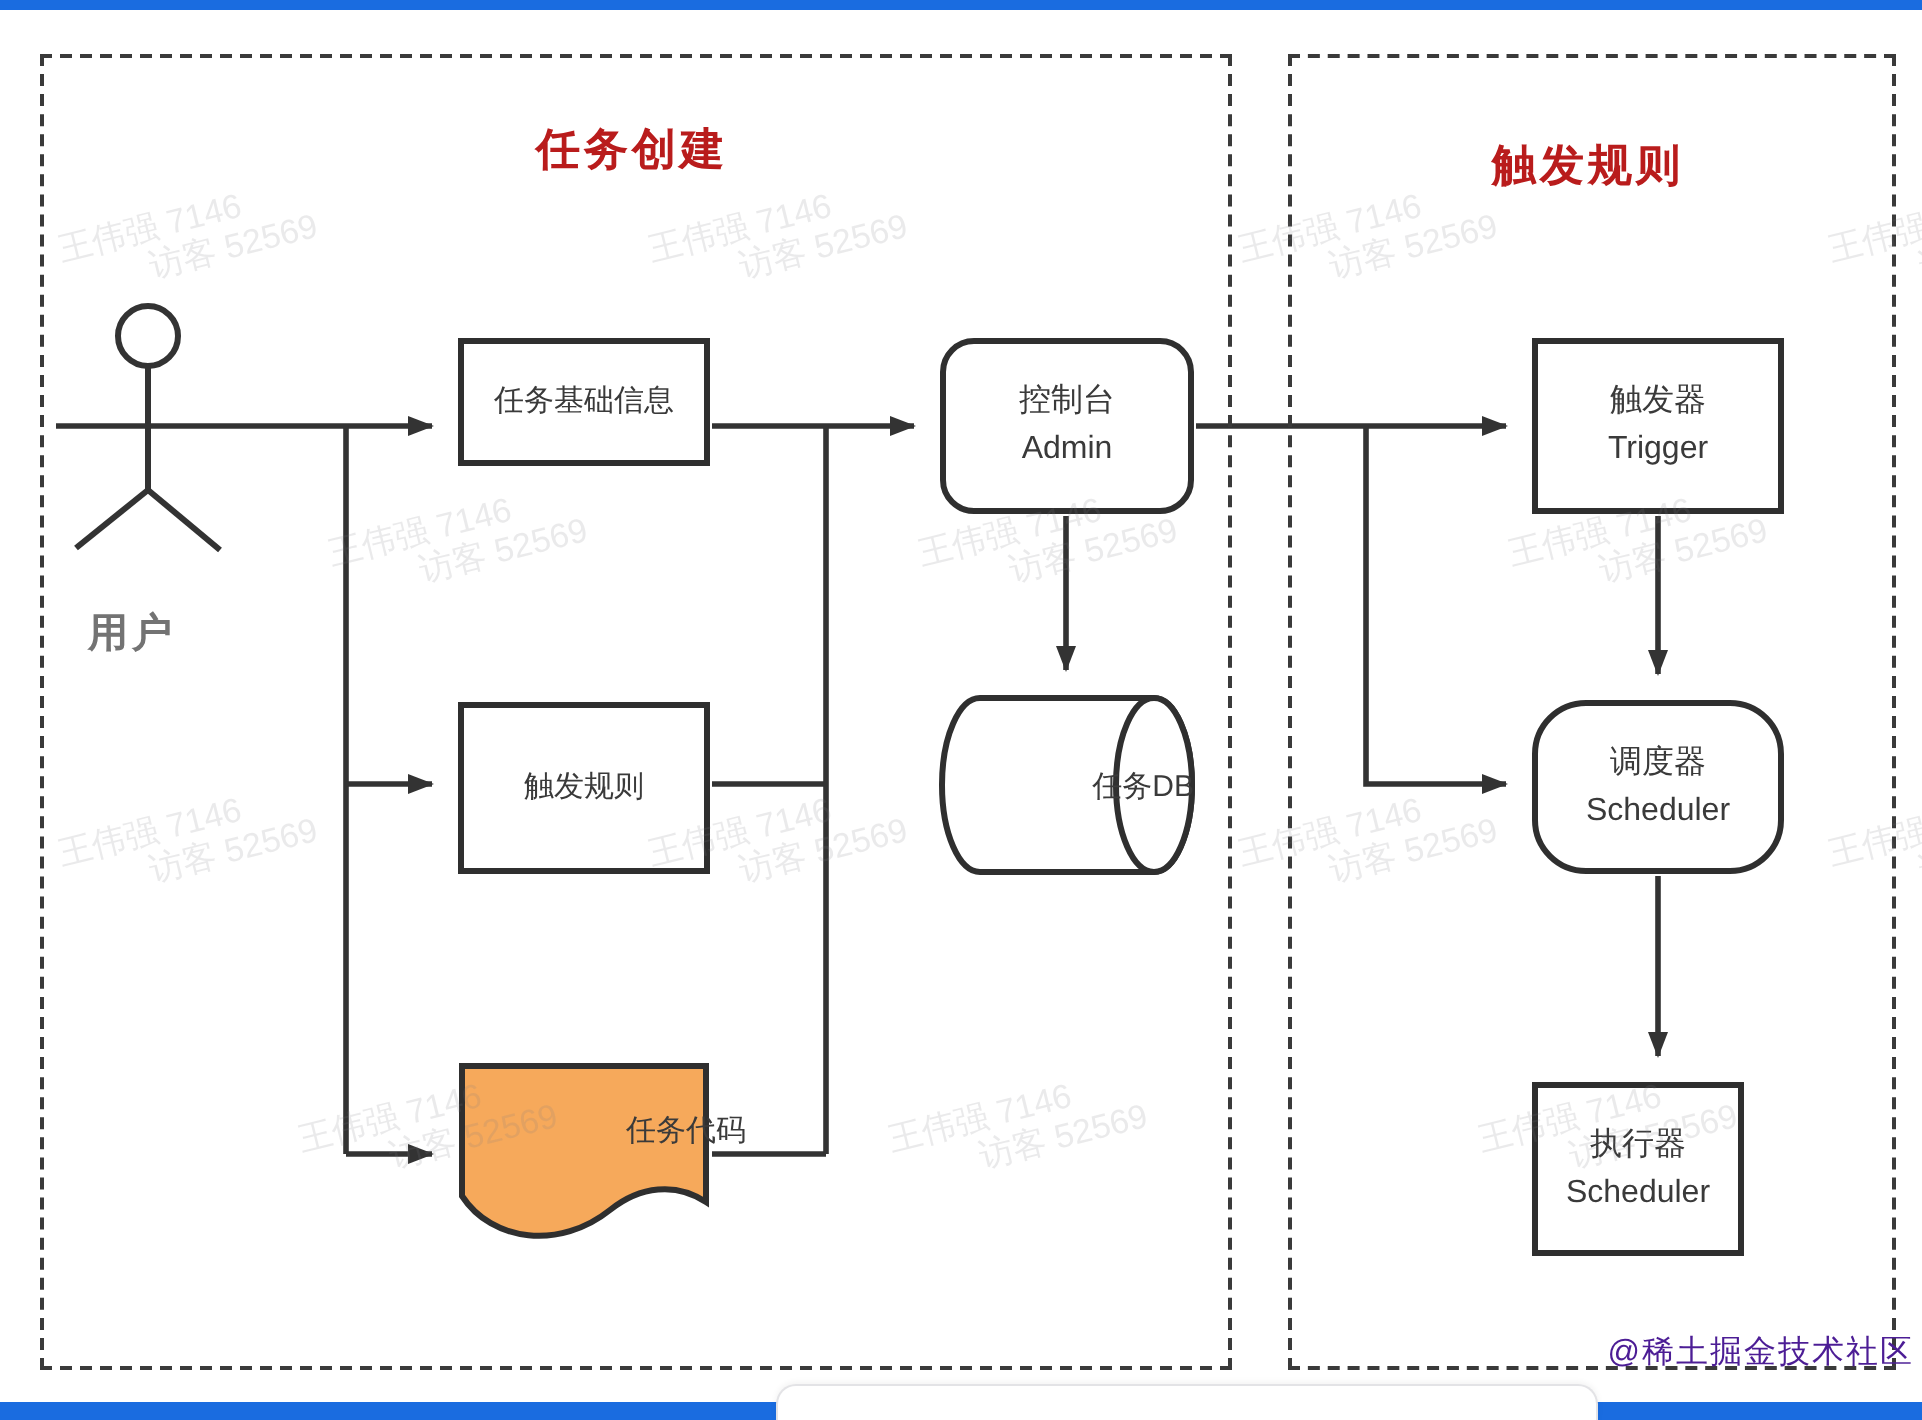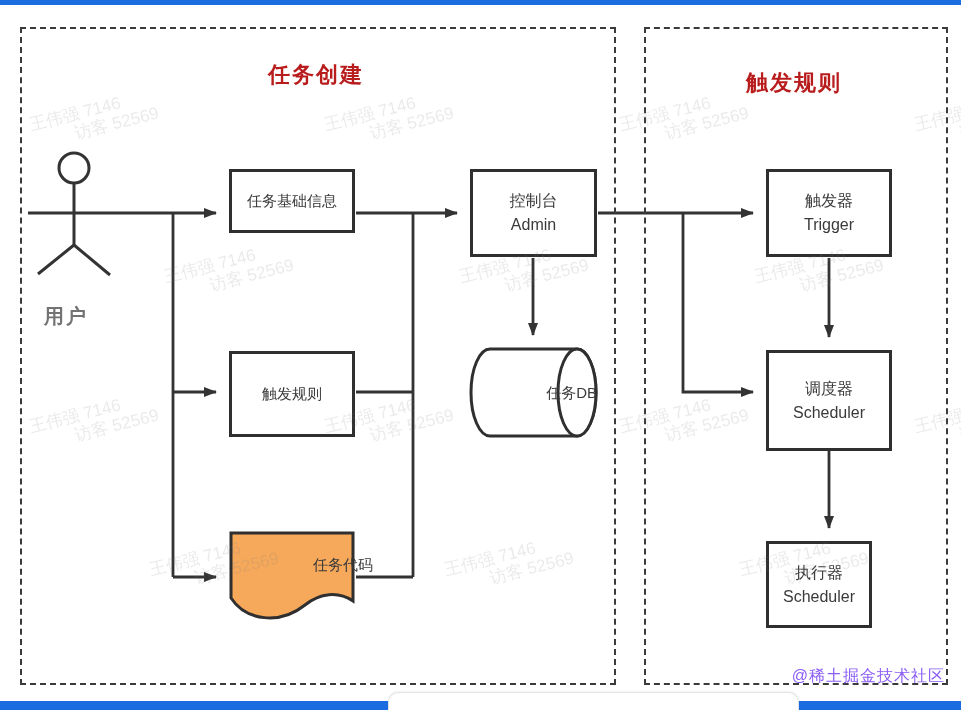"控制台" .node.admin { border-radius: none -> 17px }
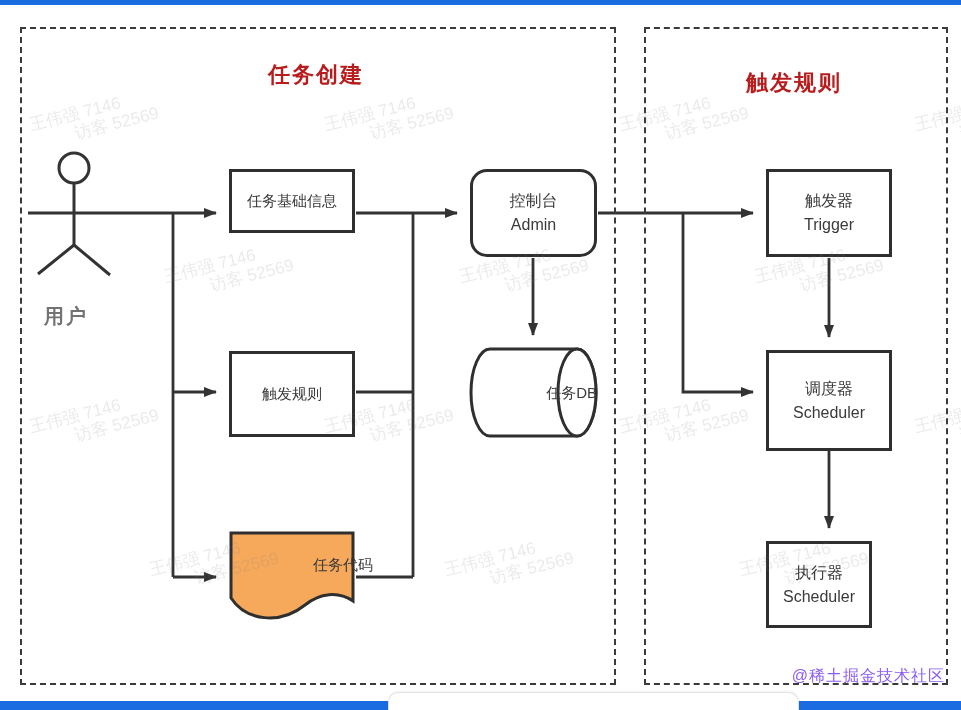"调度器" .node.scheduler { border-radius: none -> 27px; height: 101px -> 87px }
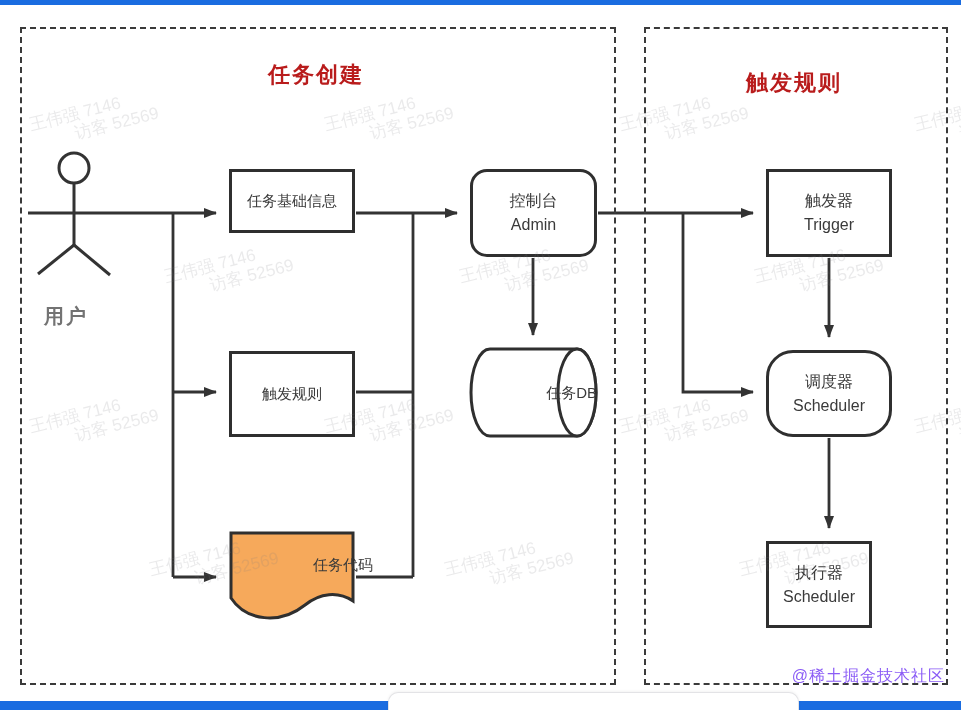"@稀土掘金技术社区" .credit { color: #8b5cf6 -> #4c1d95; padding-left: none -> 12px }
